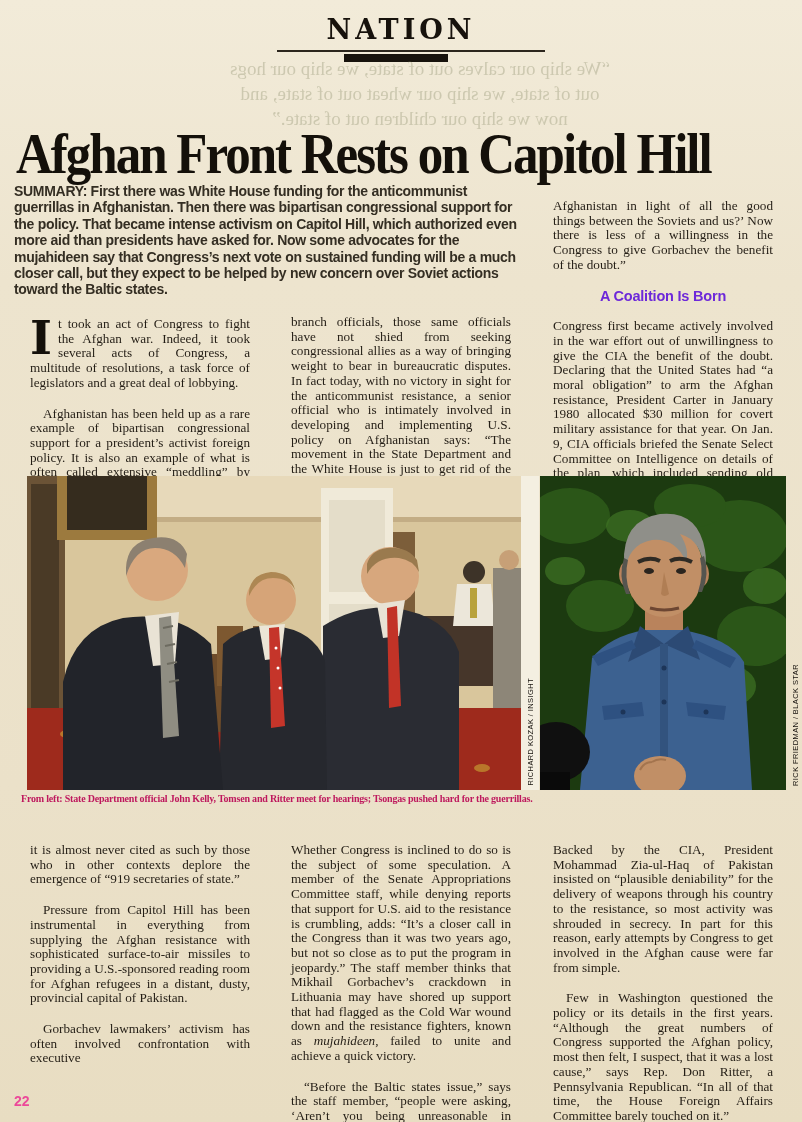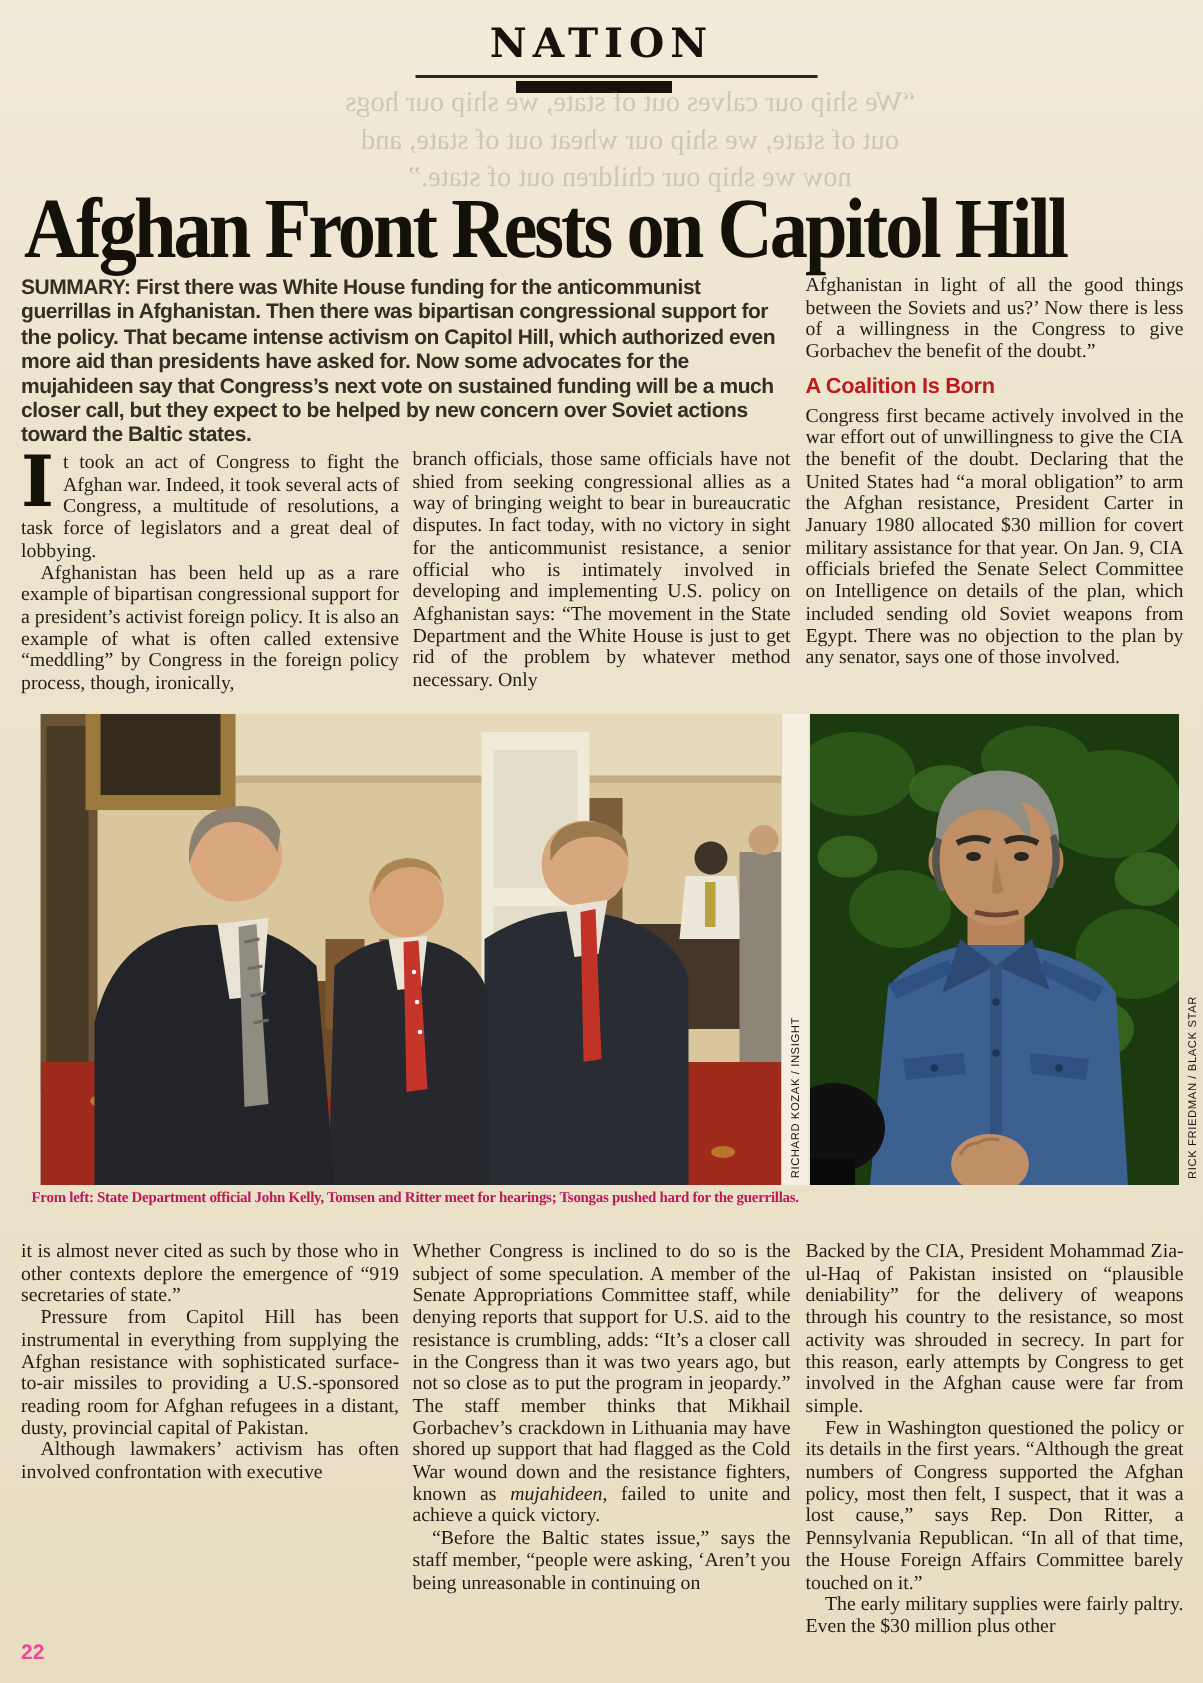"Afghanistan in light of all" .col p { margin: 0 -> 16px }
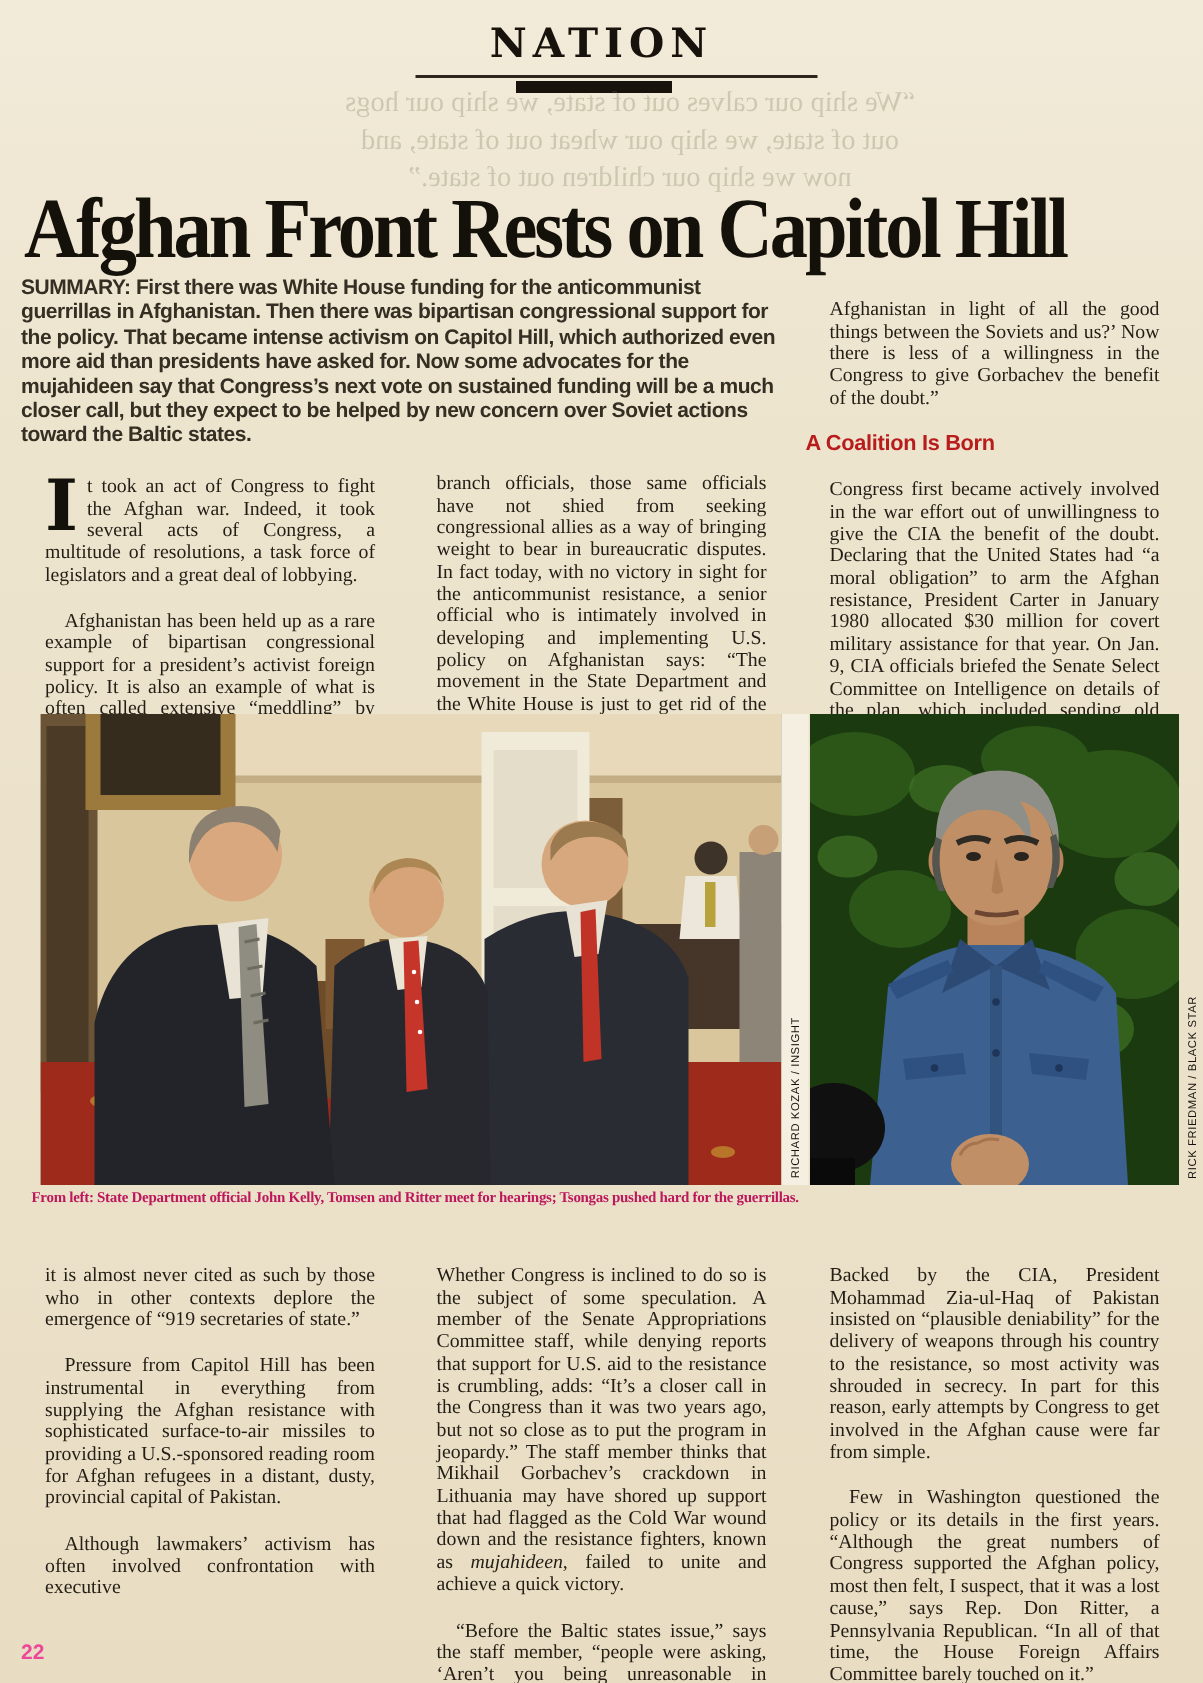"A Coalition Is Born" .subhead { color: #b91c1c -> #6d28d9; text-align: left -> center }
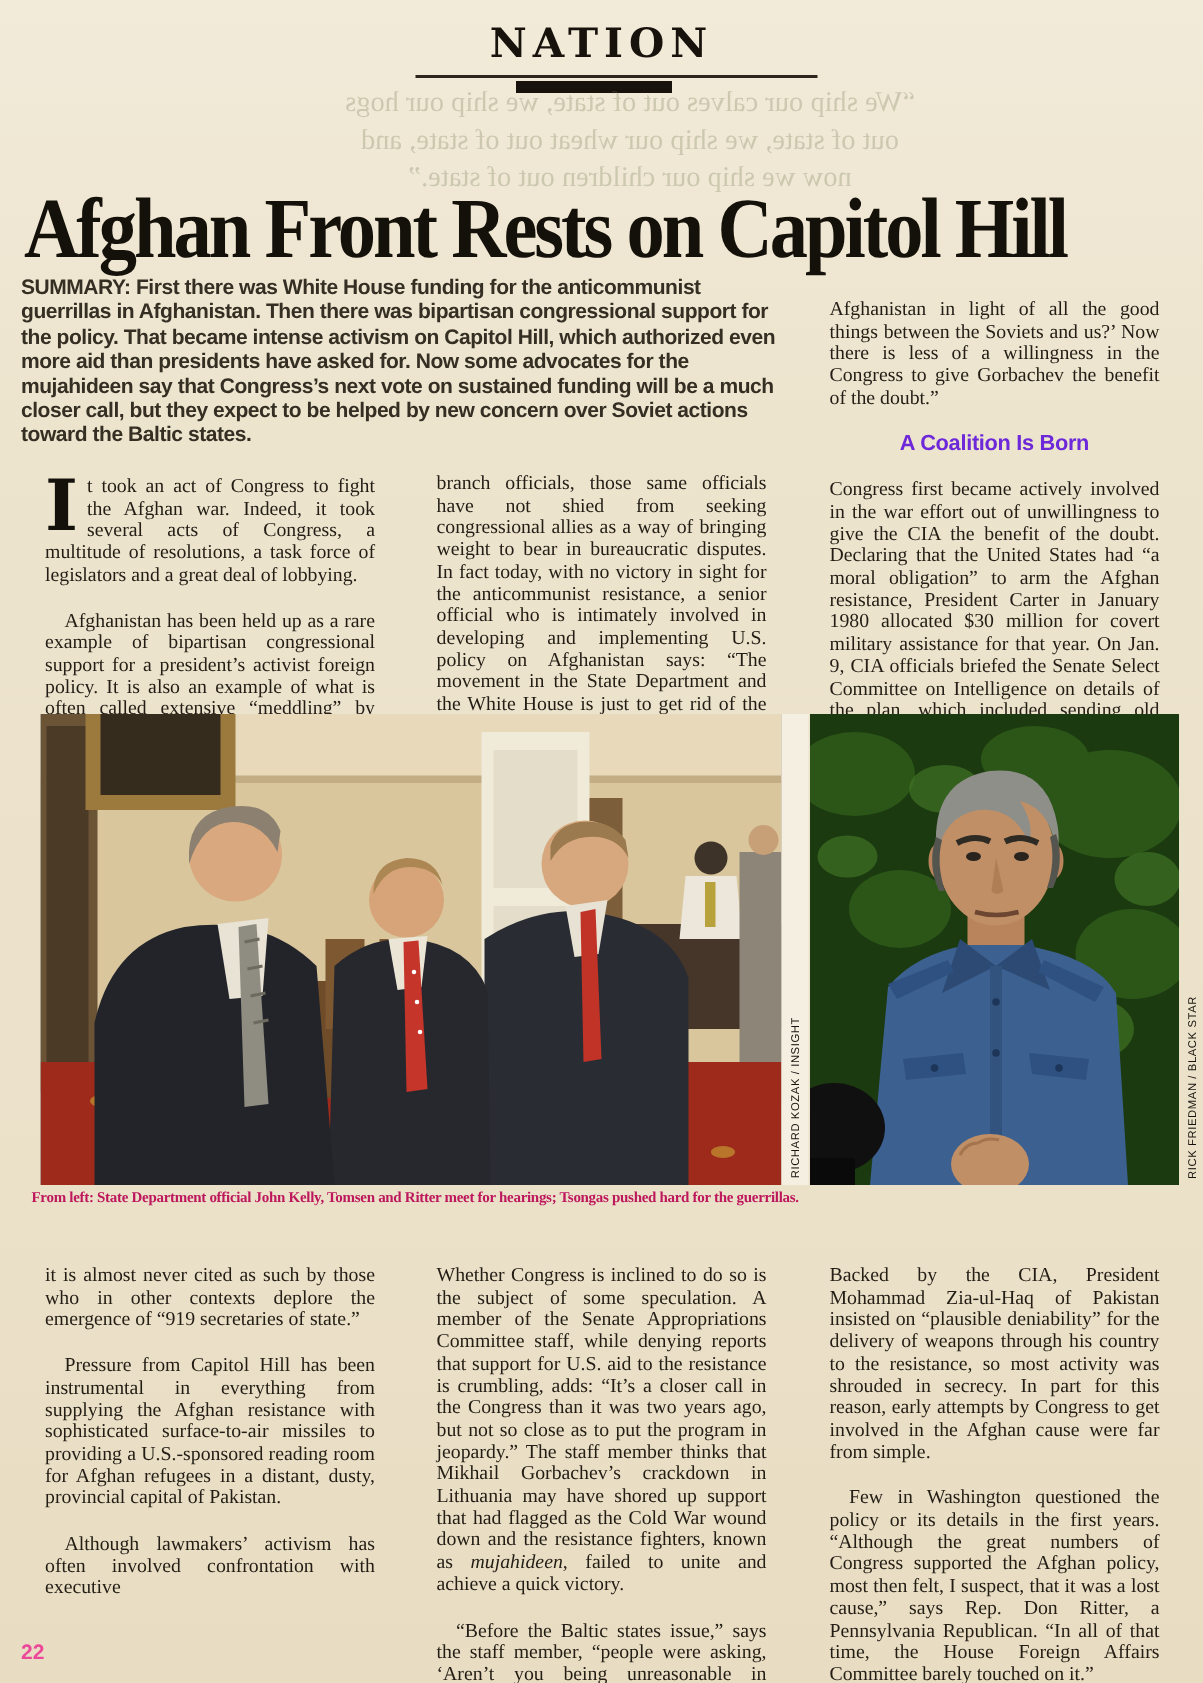"Although lawmakers’ activism has often" p { text: Although -> Gorbachev }
